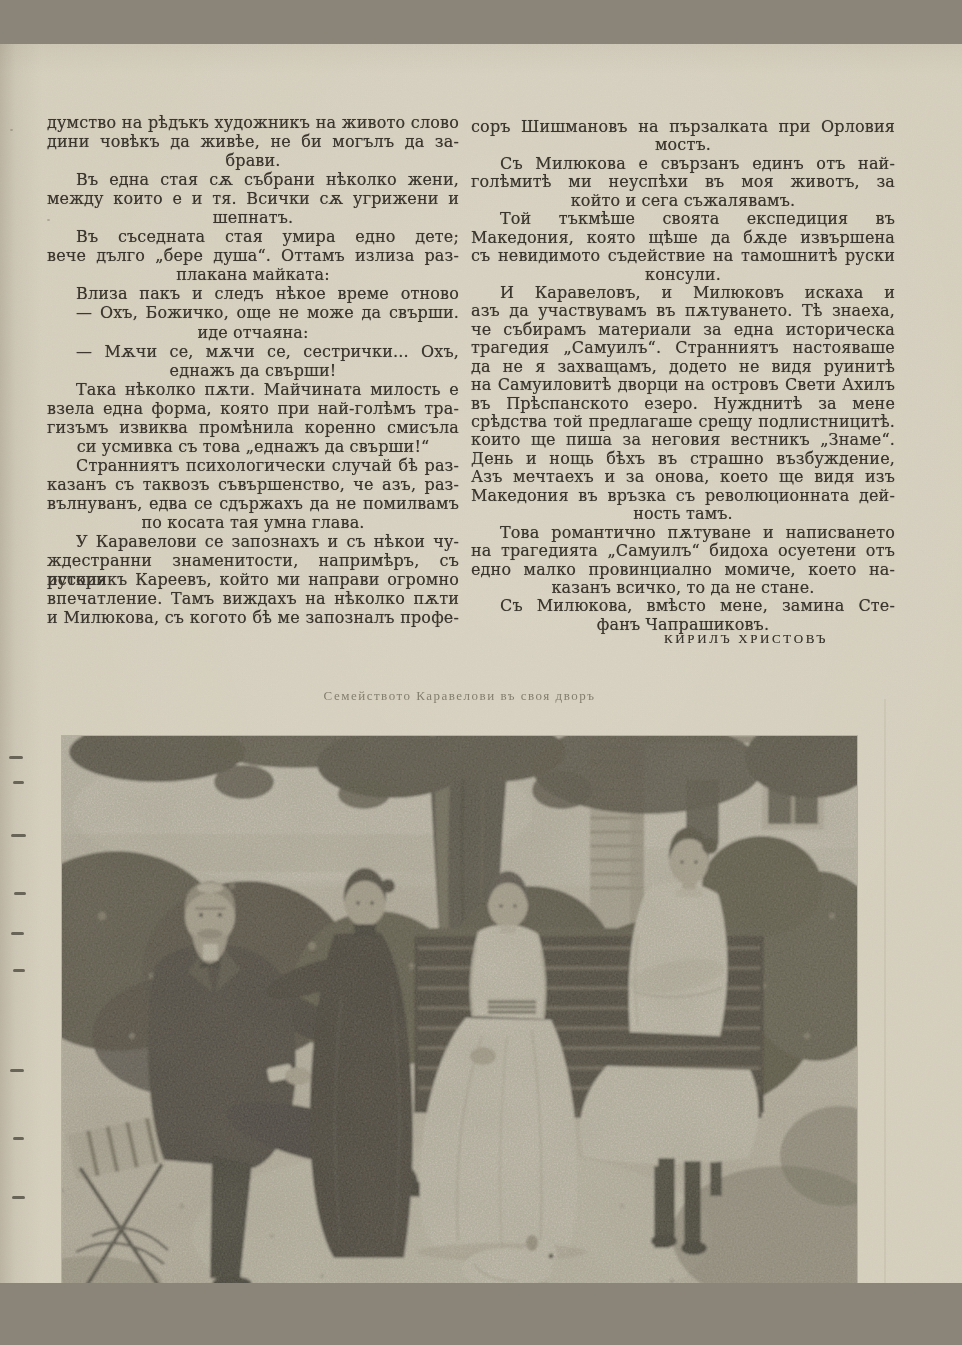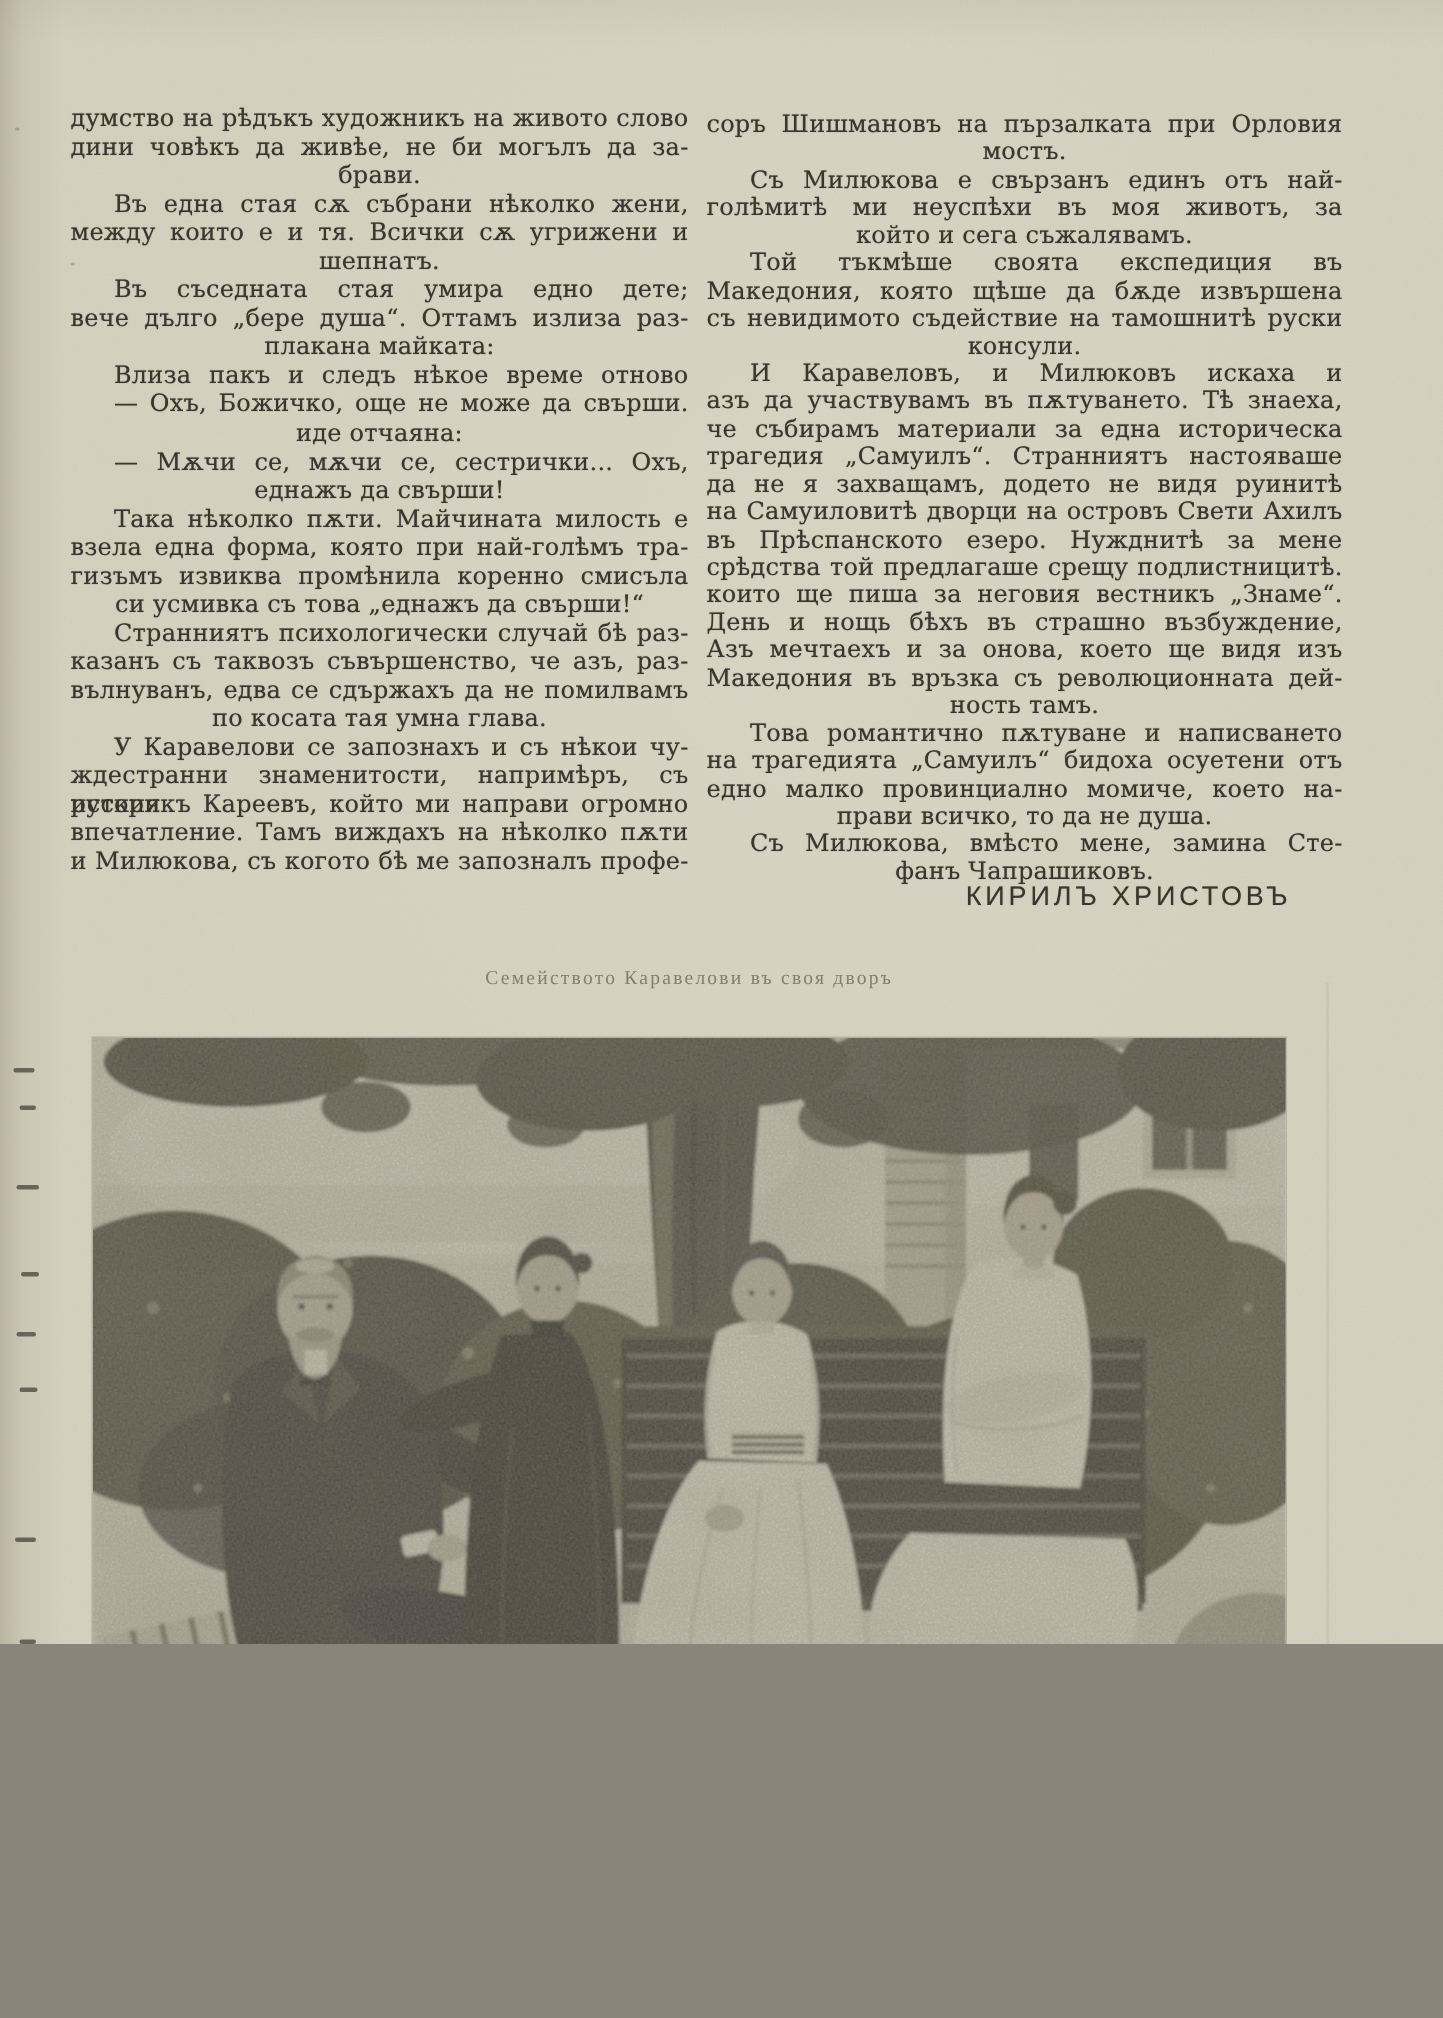"думство на рѣдъкъ художникъ на" .page { height: 1096px -> 1239px; margin-top: none -> 44px }
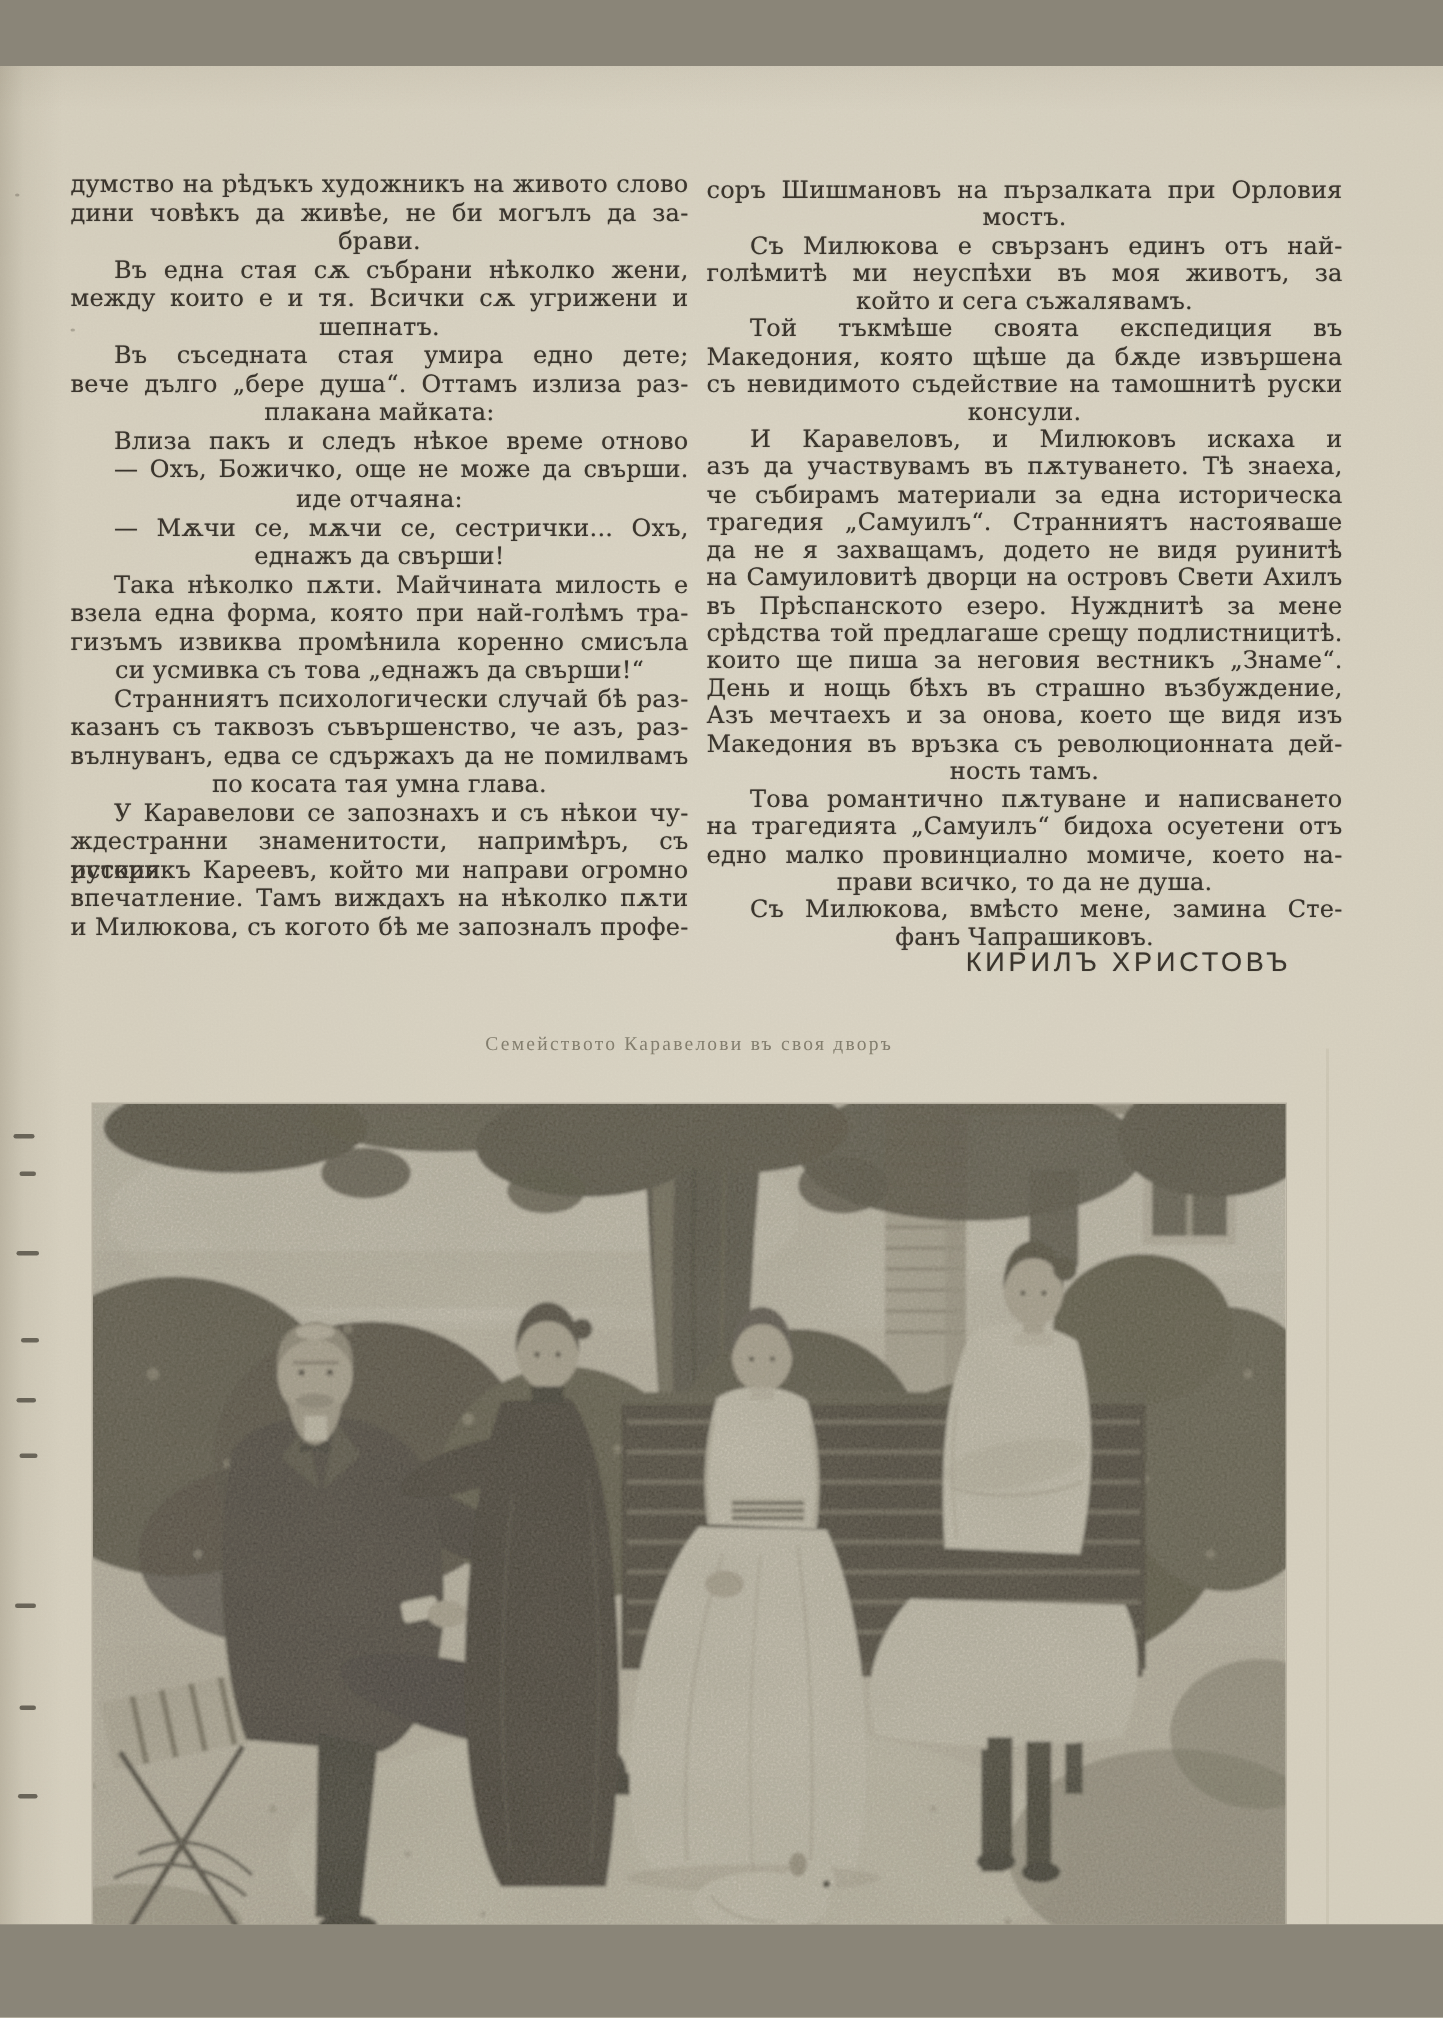"прави всичко, то да не" div.line { text: прави всичко, то да не душа -> казанъ всичко, то да не стане }
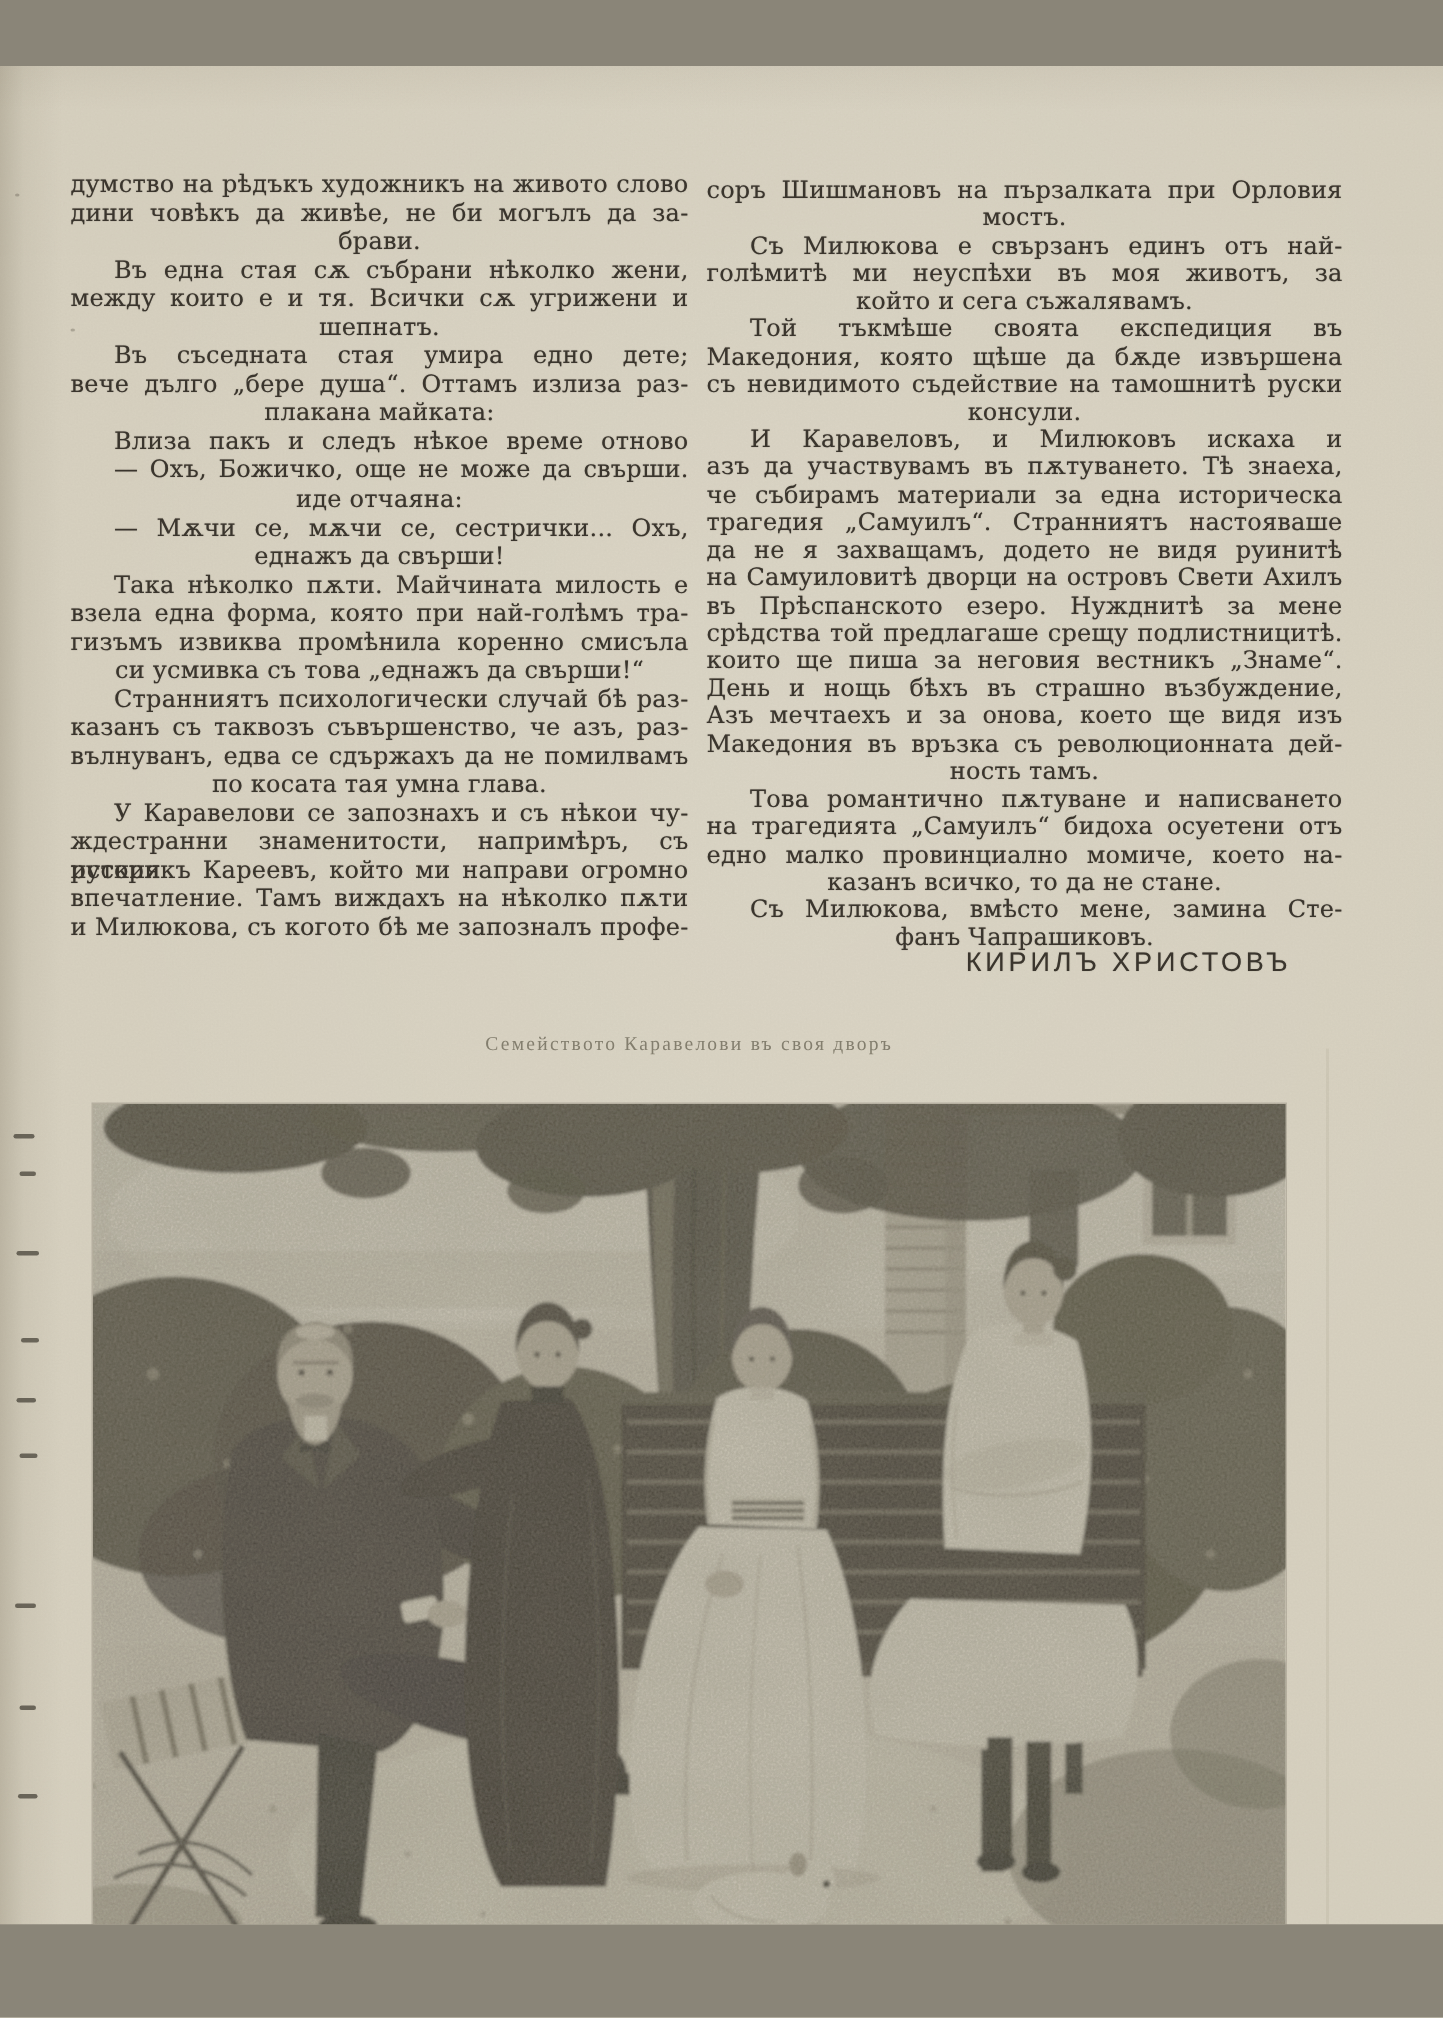"КИРИЛЪ ХРИСТОВЪ" .signature { font-family: Liberation Sans, sans-serif -> Liberation Serif, serif; font-size: 18px -> 13px; left: 477px -> 444px }
